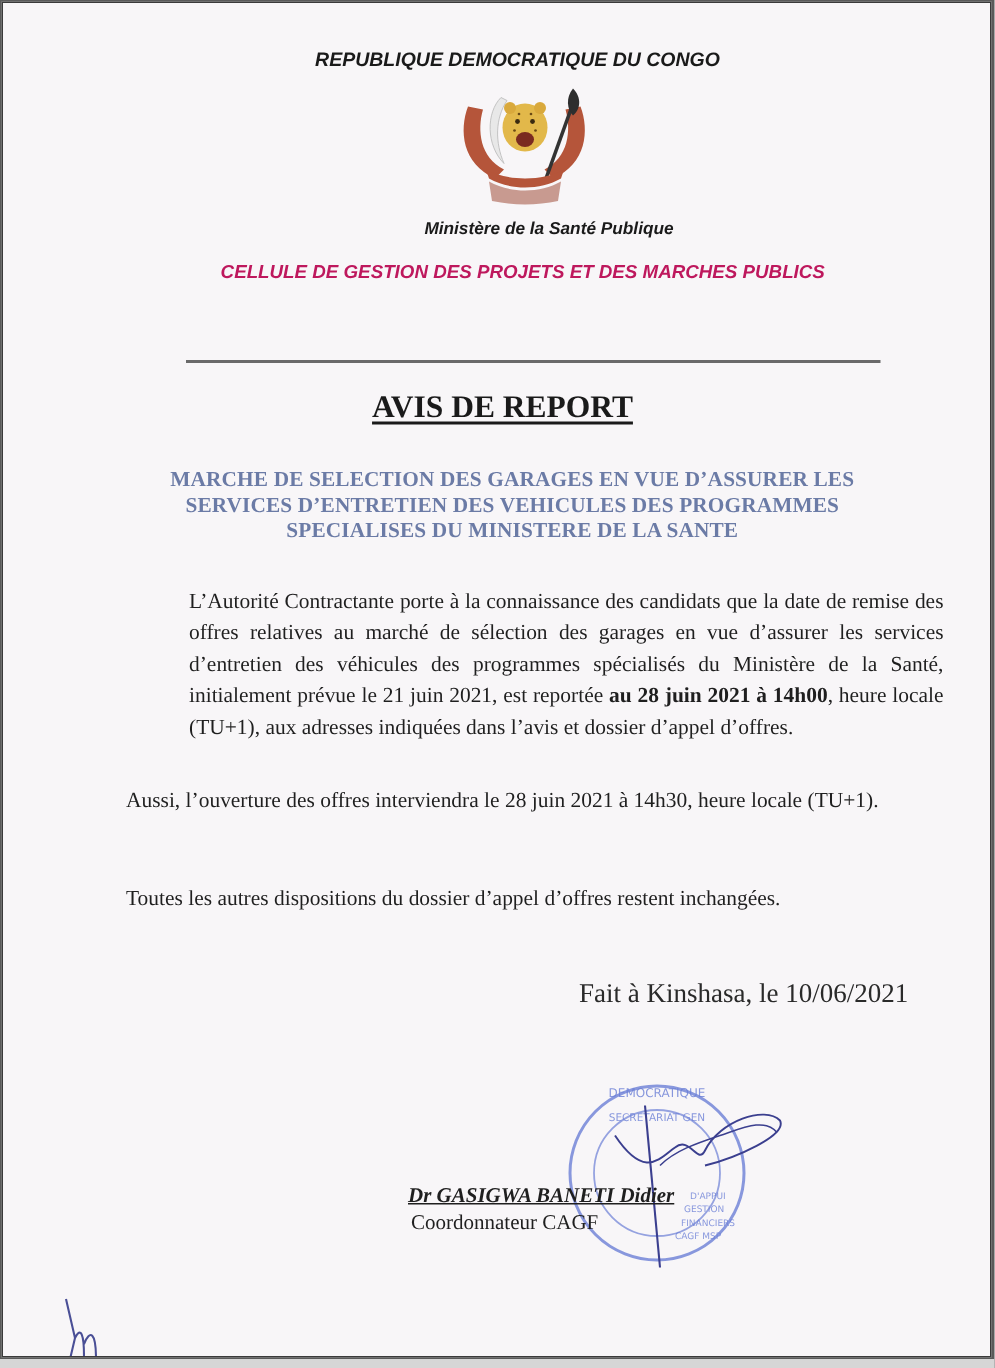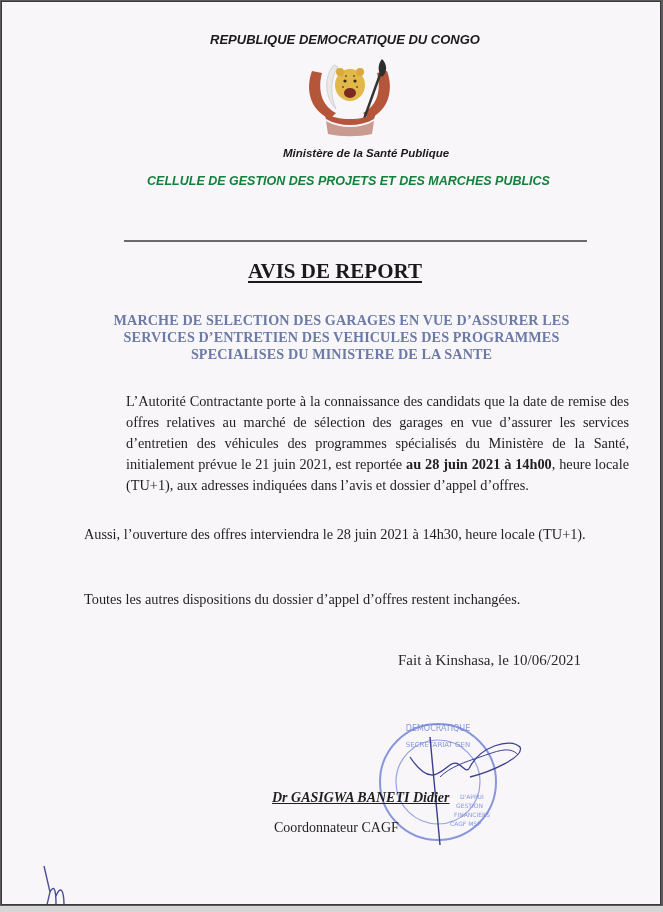"CELLULE DE GESTION DES PROJETS" .hdr-cellule { color: #15803d -> #be185d }
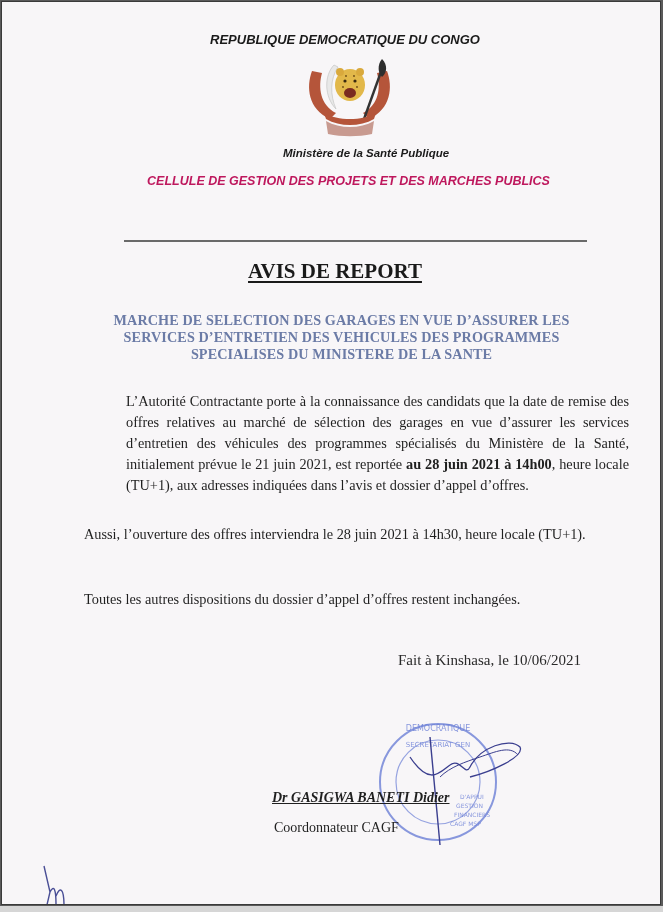"Fait à Kinshasa, le 10/06/2021" .place-date { font-size: 15px -> 18px; margin-left: 12px -> none }
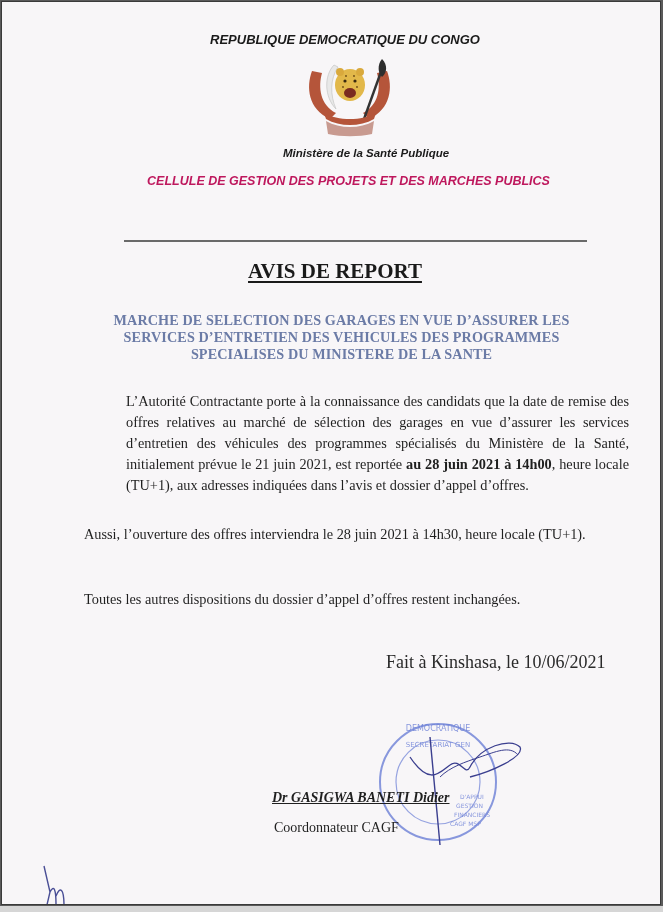"Coordonnateur CAGF" .signer-role { margin-top: 12px -> none }
